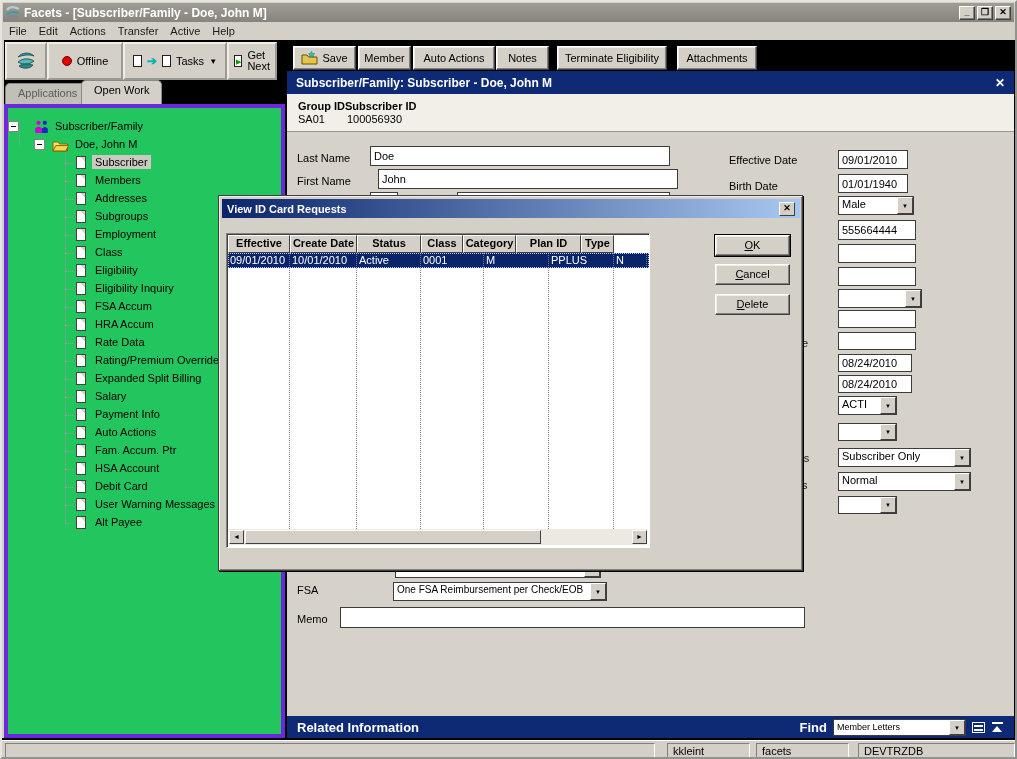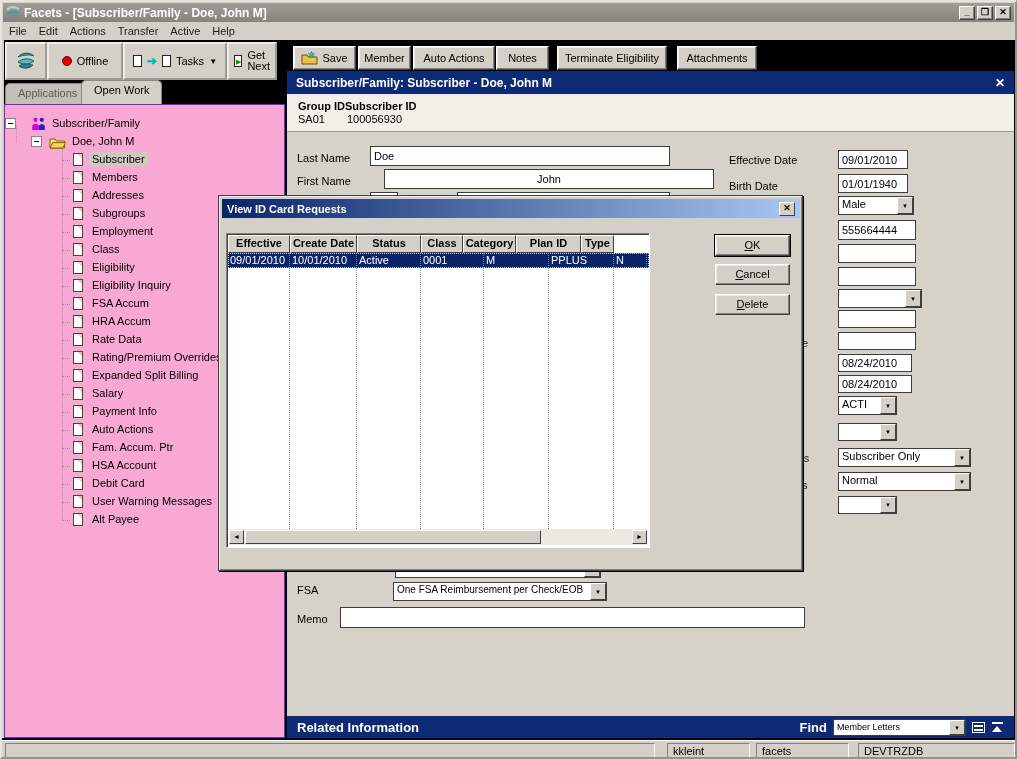"Subscriber/Family" .tree { background: #f9a8d4 -> #22c55e; border: 1px solid #6d28d9 -> 4px solid #6d28d9 }
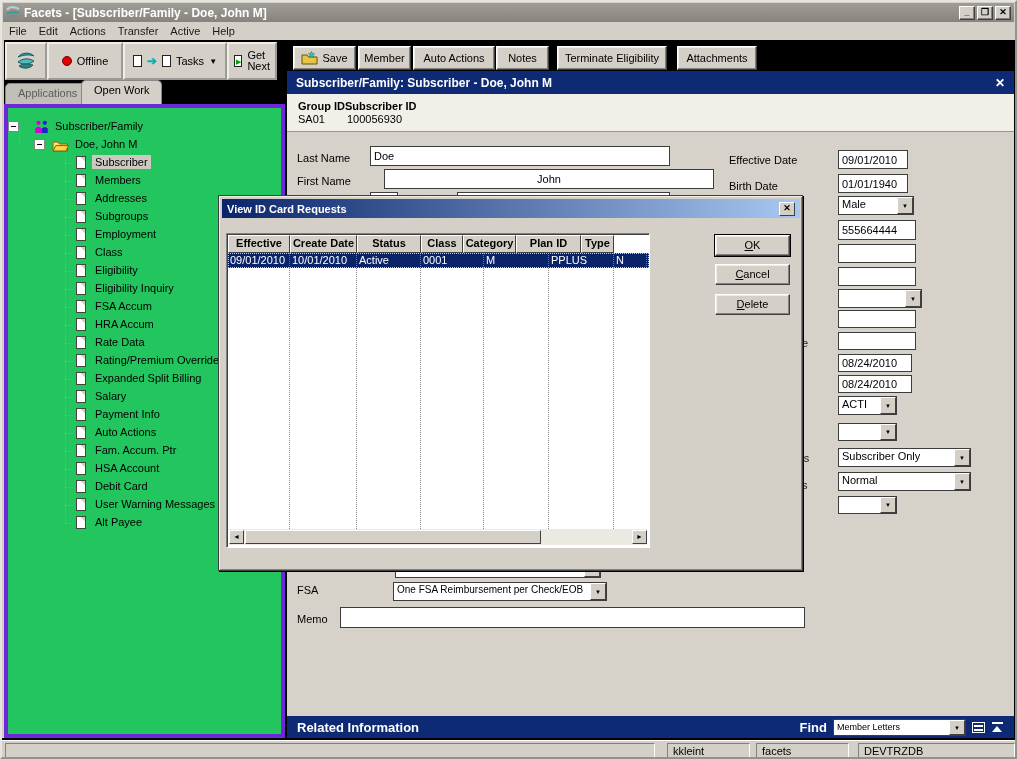"John" input.field { left: 97px -> 91px; text-align: center -> none; width: 330px -> 300px }
